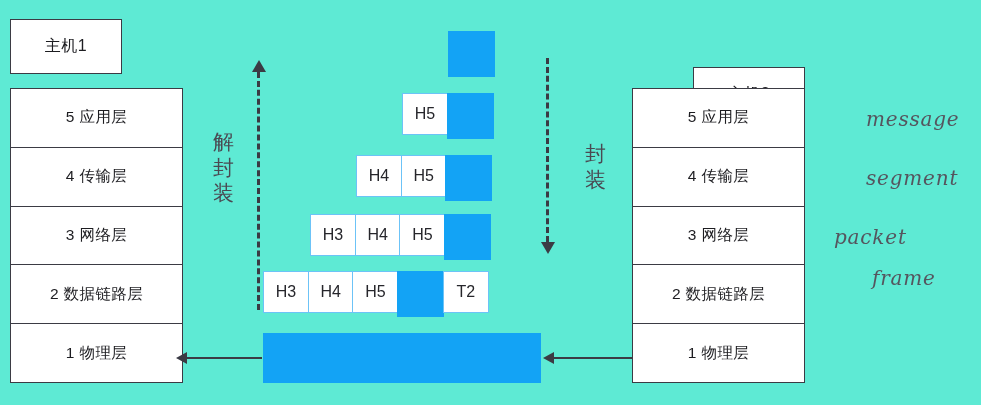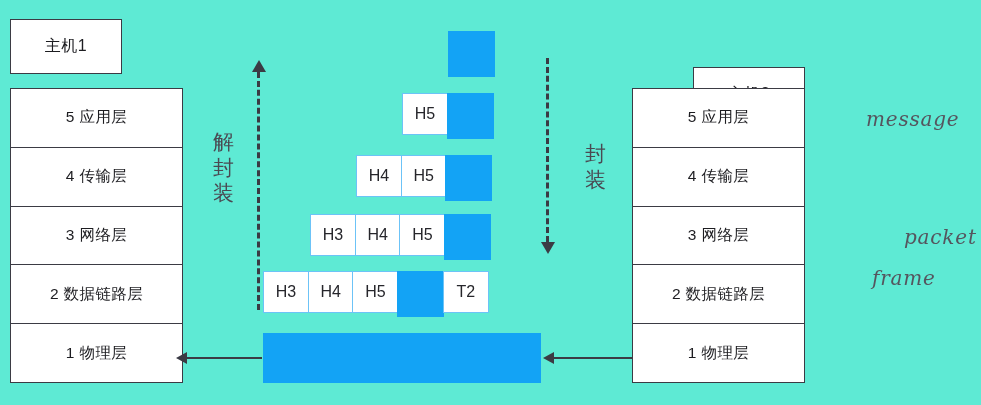"segment" div.pdu-name { html: none -> <div>segment</div> }
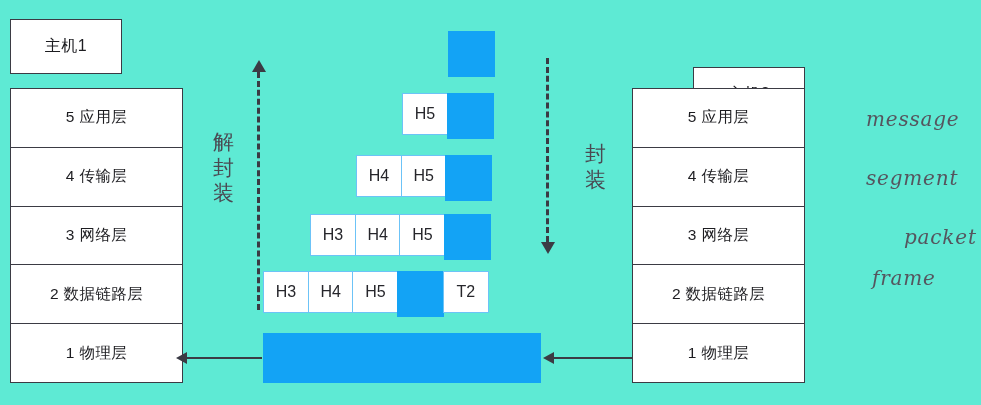"packet" div.pdu-name { left: 904px -> 834px }
